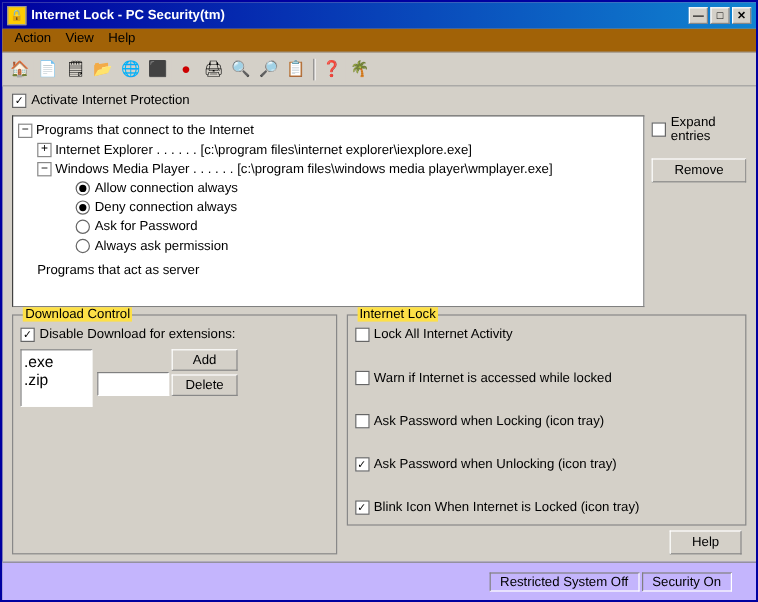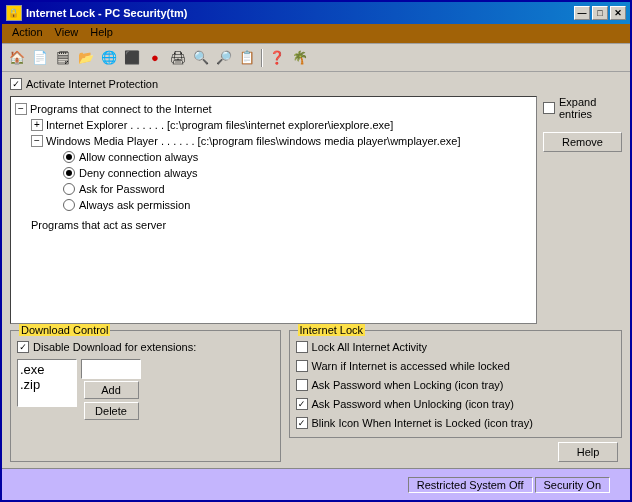"Lock All Internet Activity" .il-inner { gap: 3px -> 20px }
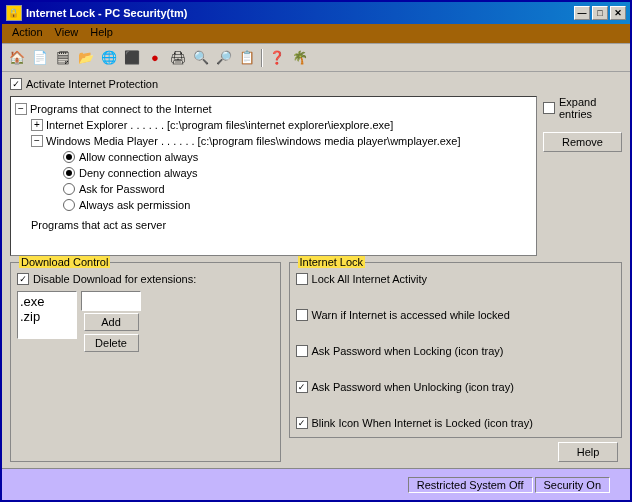"Add" div { align-items: center -> flex-end; flex-direction: column -> row }
